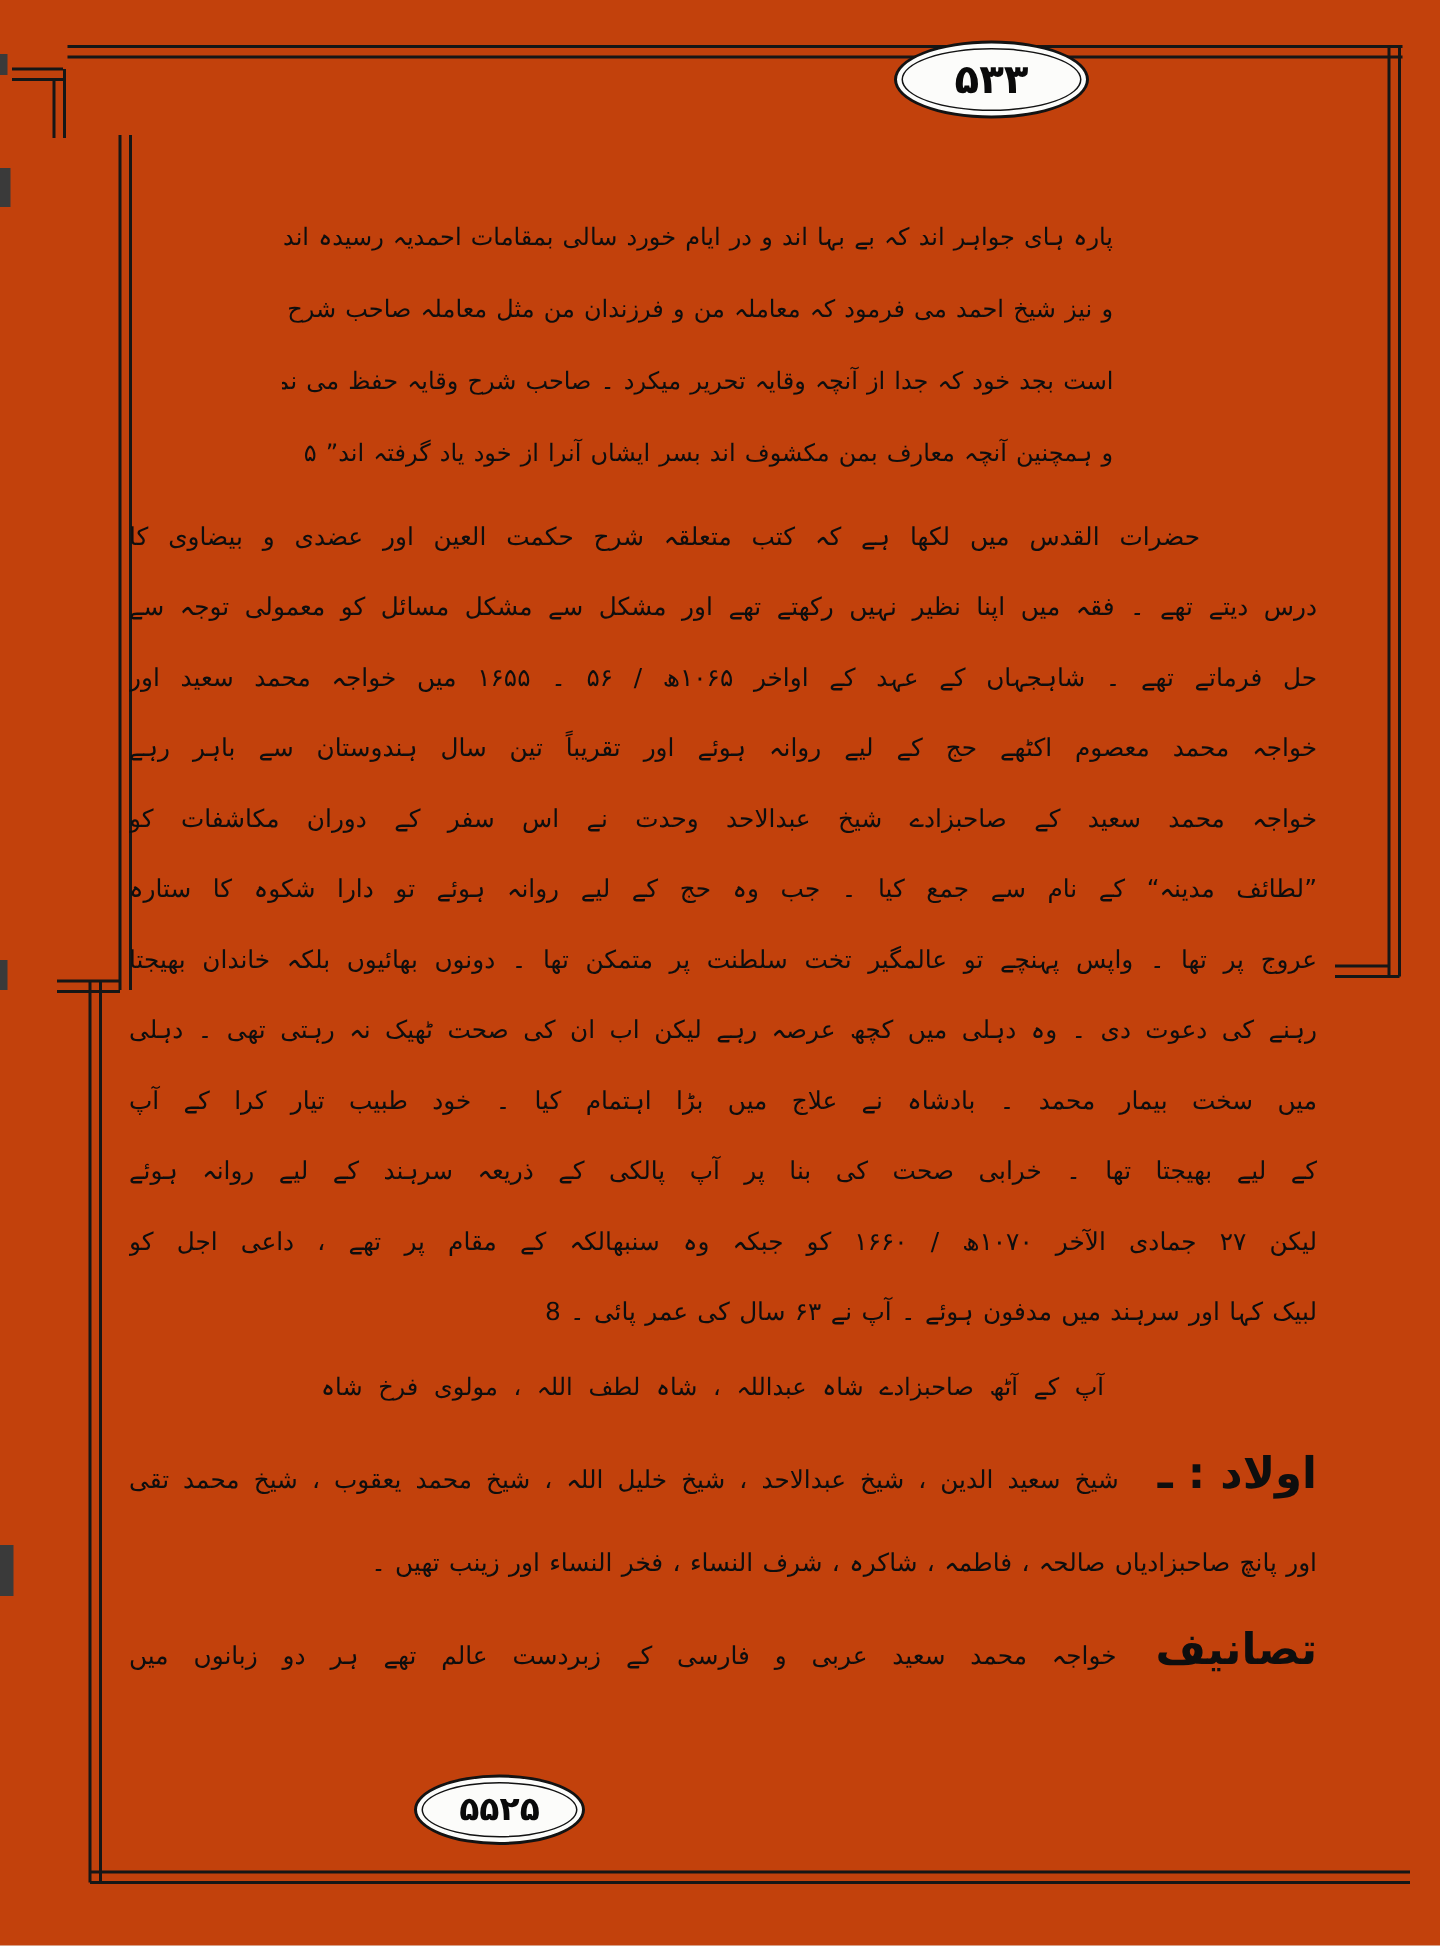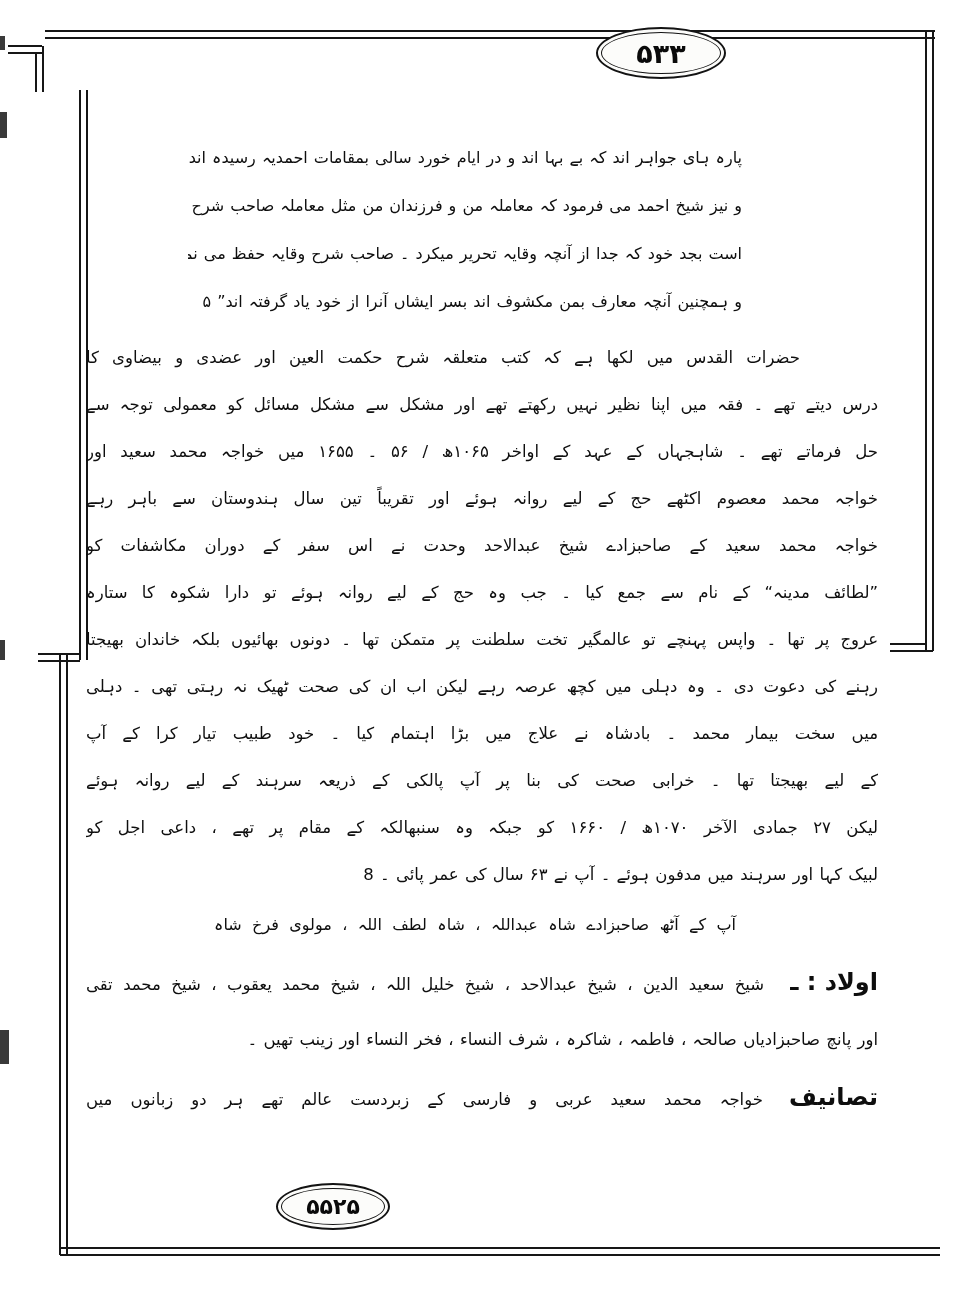"۵۳۳" .page { background: #ffffff -> #c2410c }
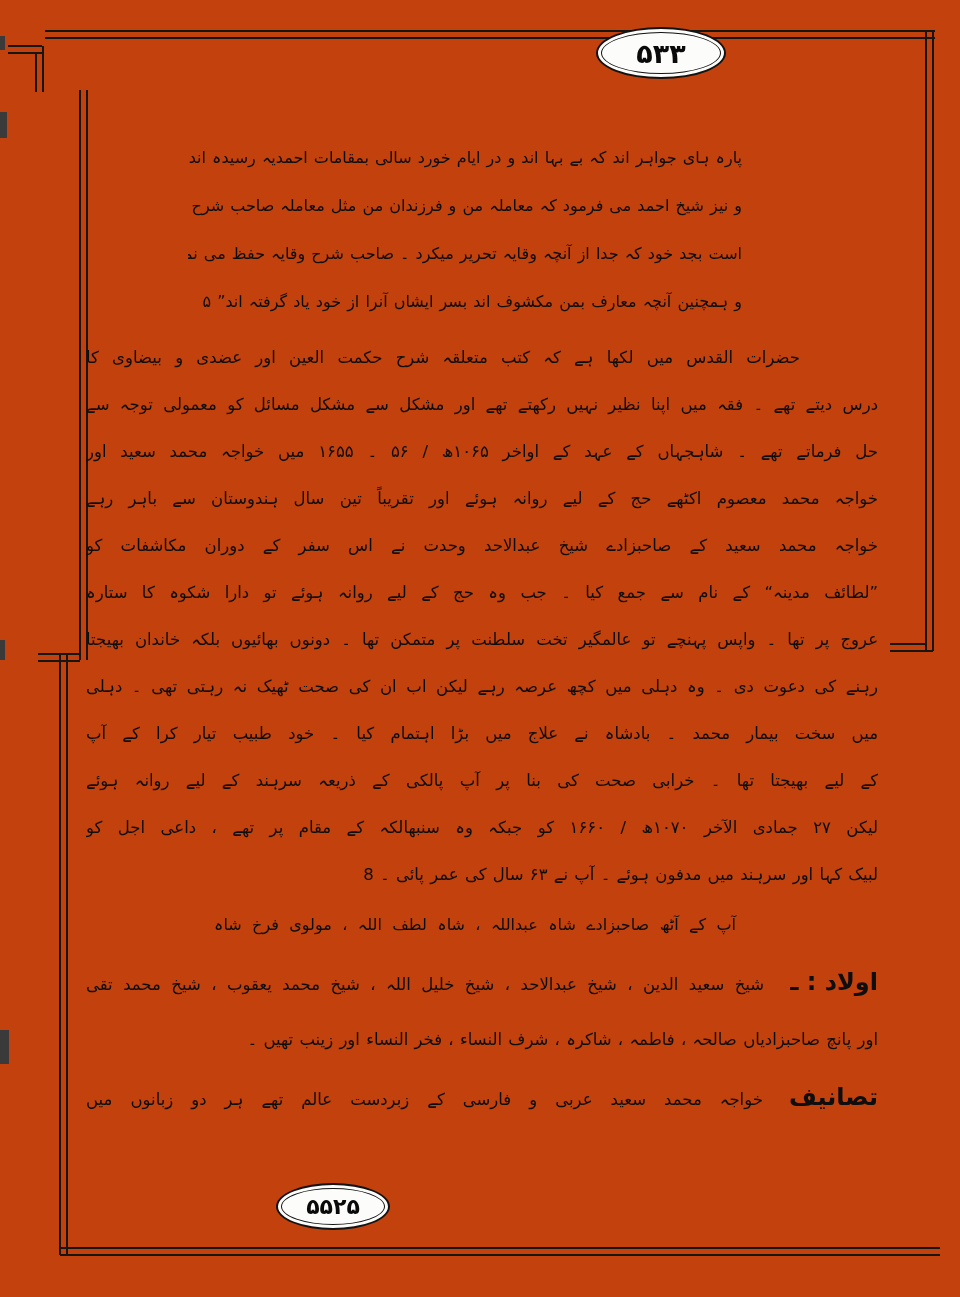"اولاد : ـ" .big-heading { font-size: 24px -> 29px }
